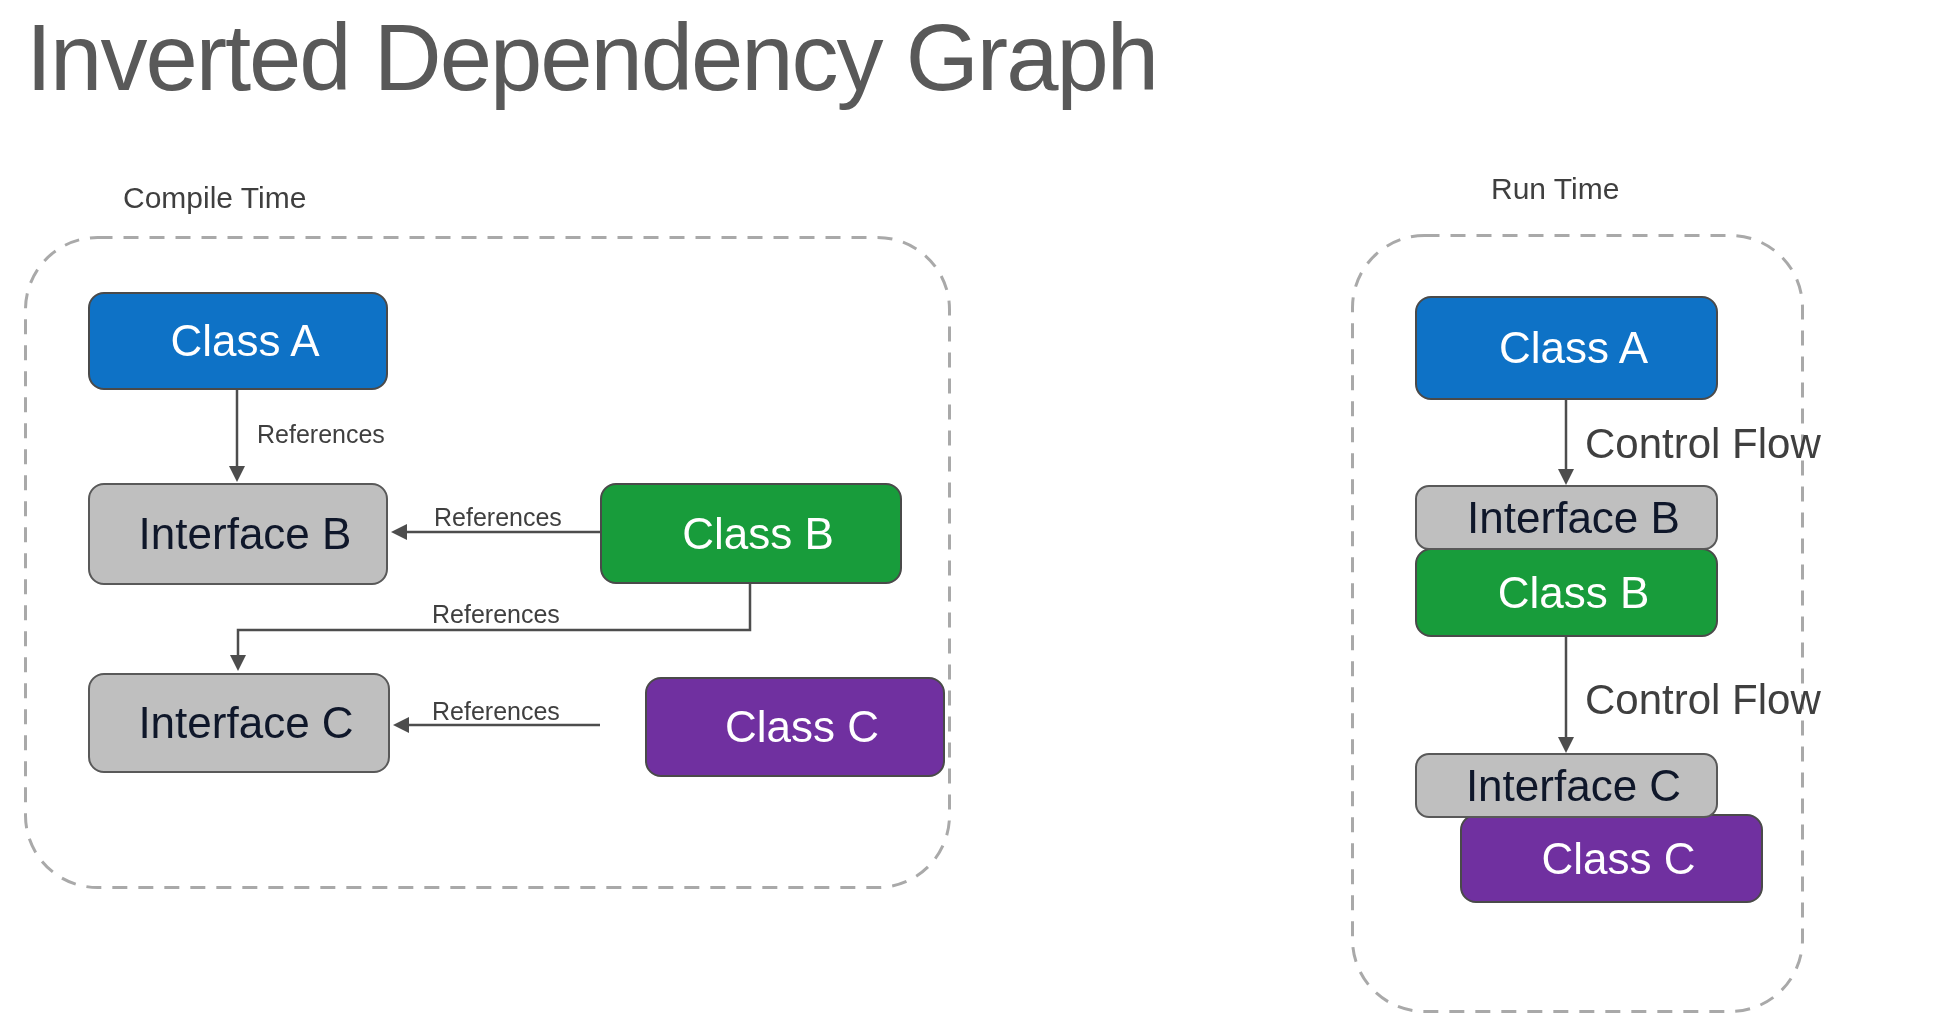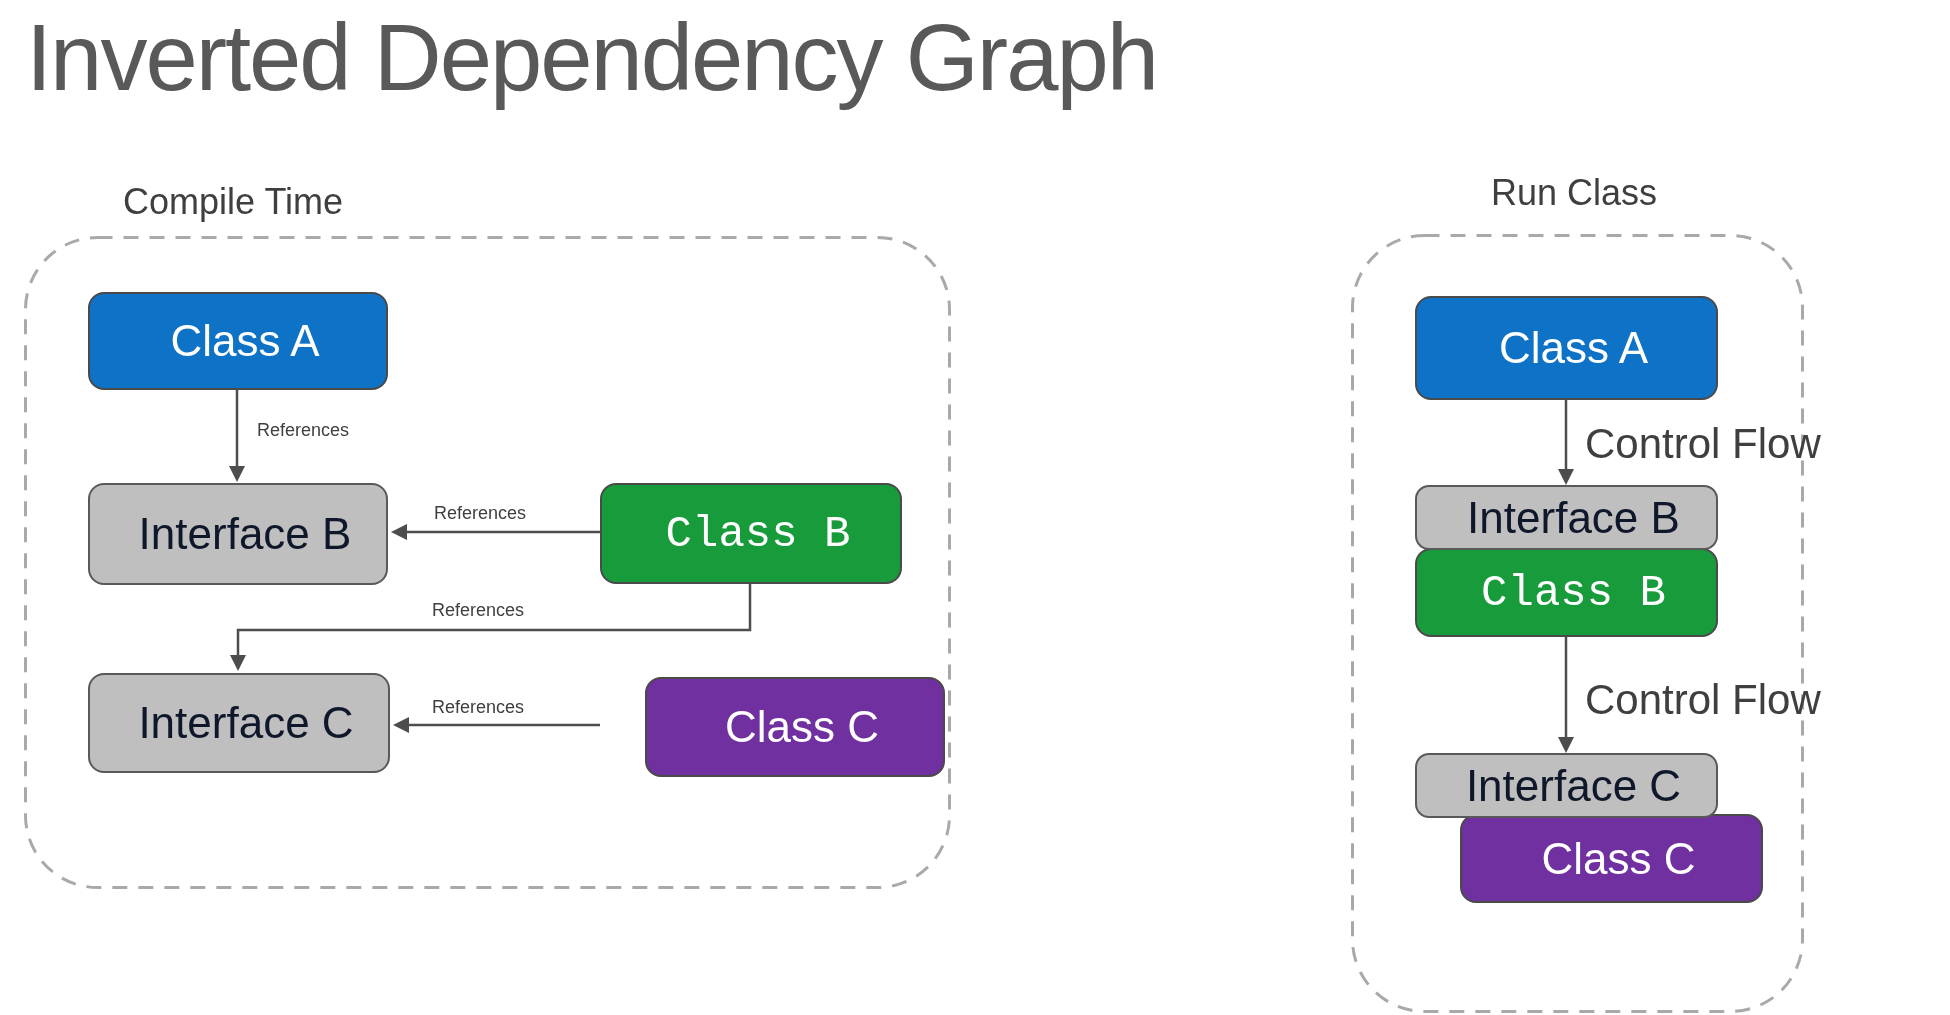"Compile Time" .group-label { font-size: 36px -> 30px }
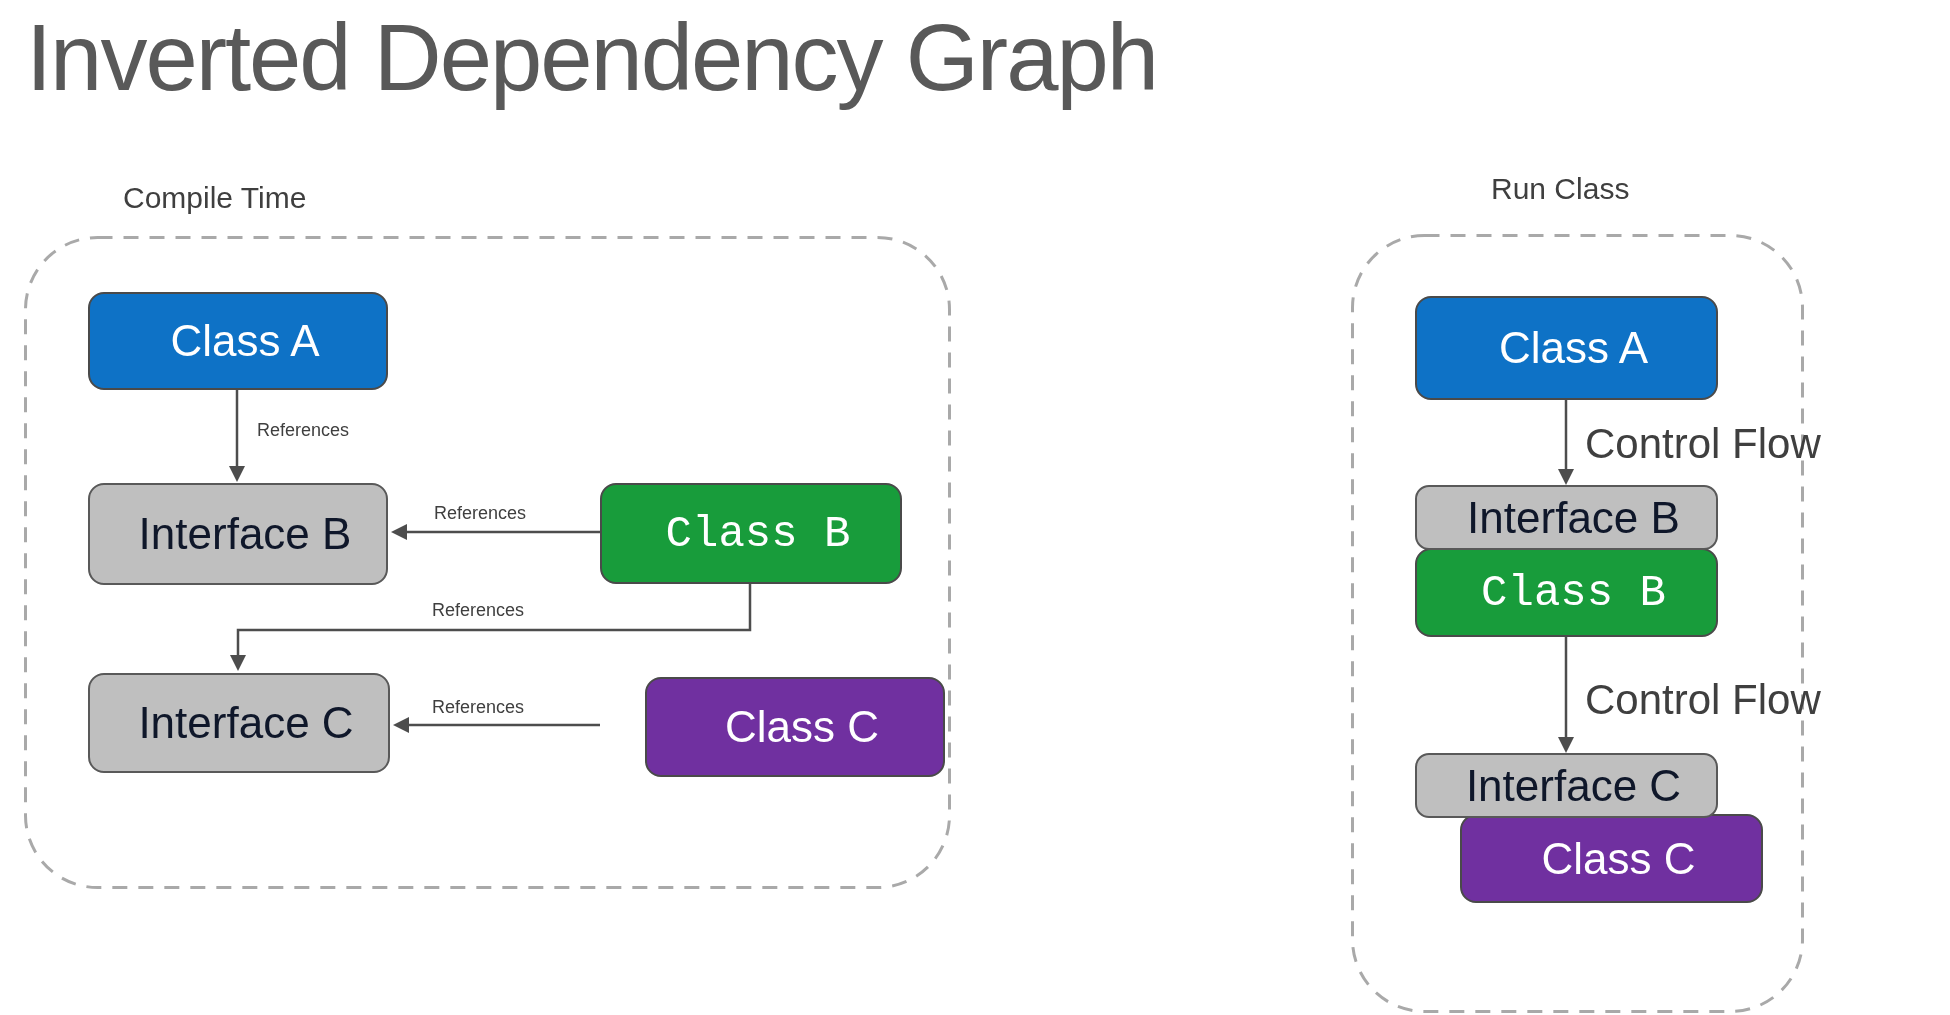"Run Class" div.group-label { text: Class -> Time }
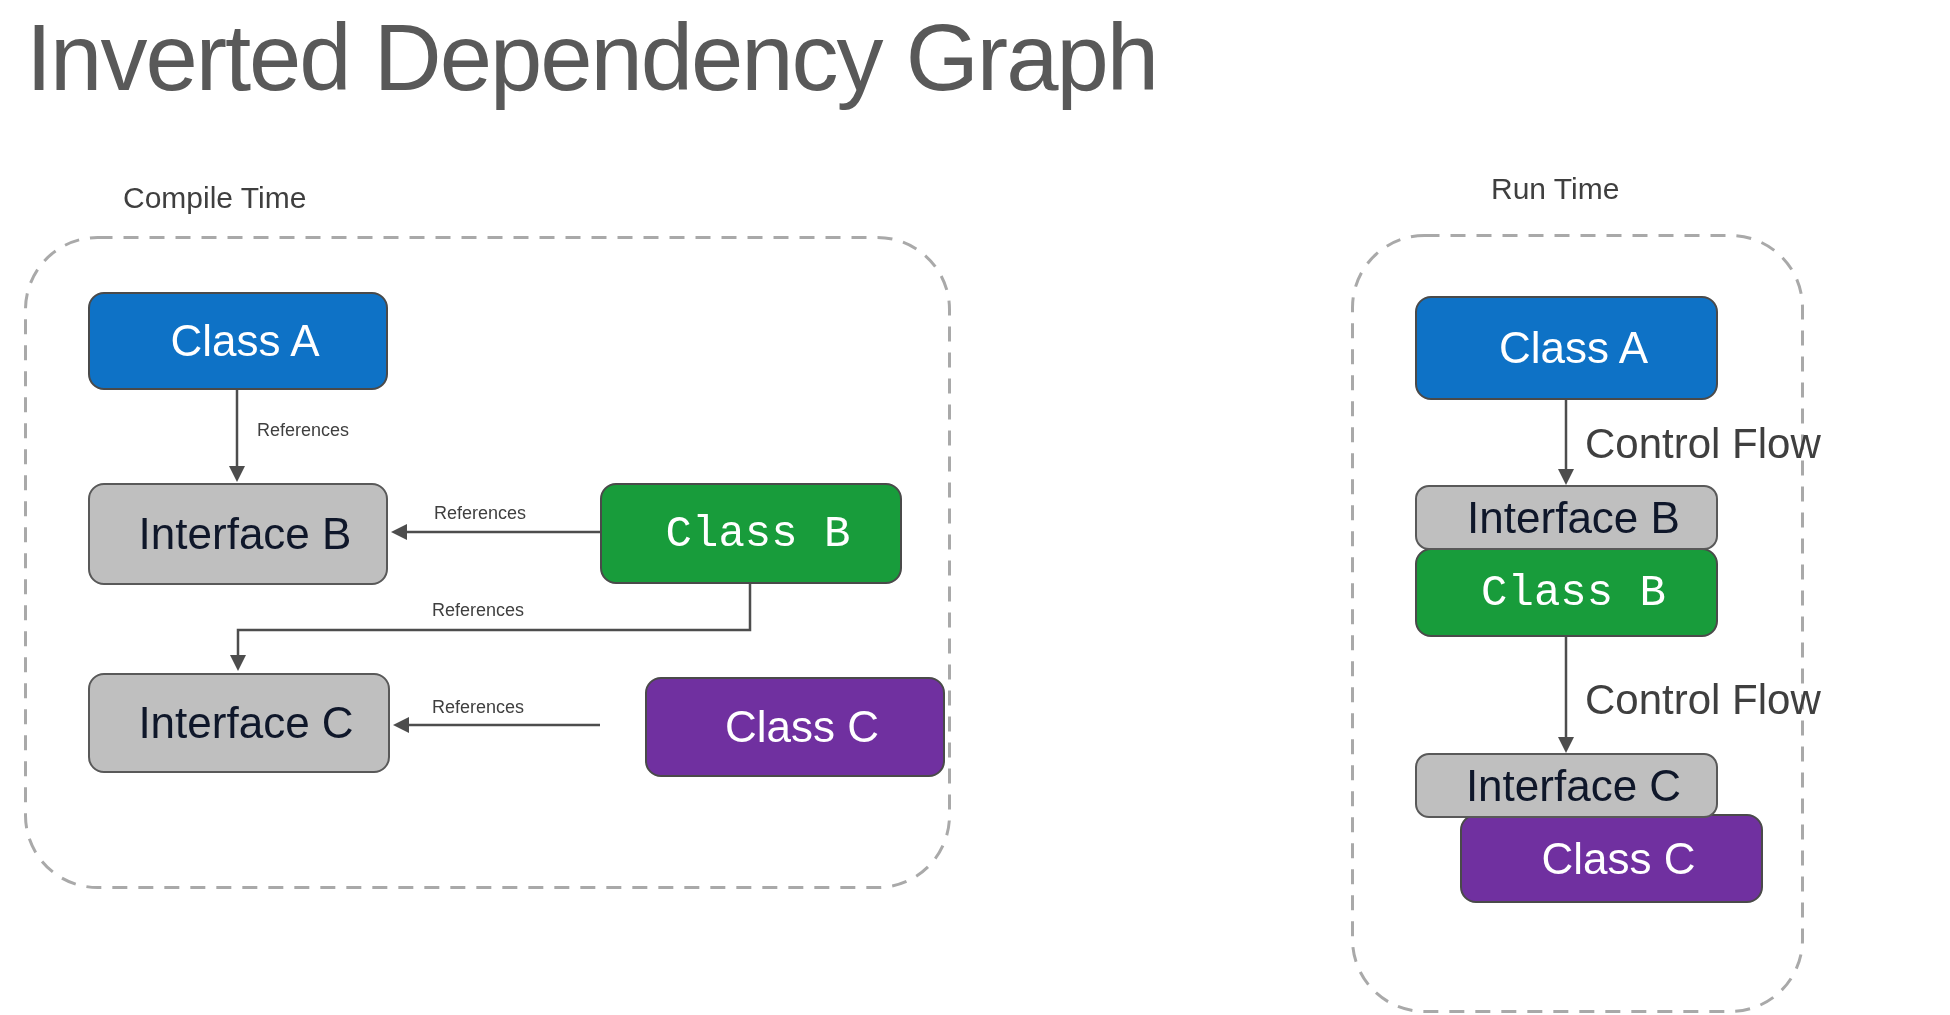"References" .edge-label { font-size: 18px -> 25px }
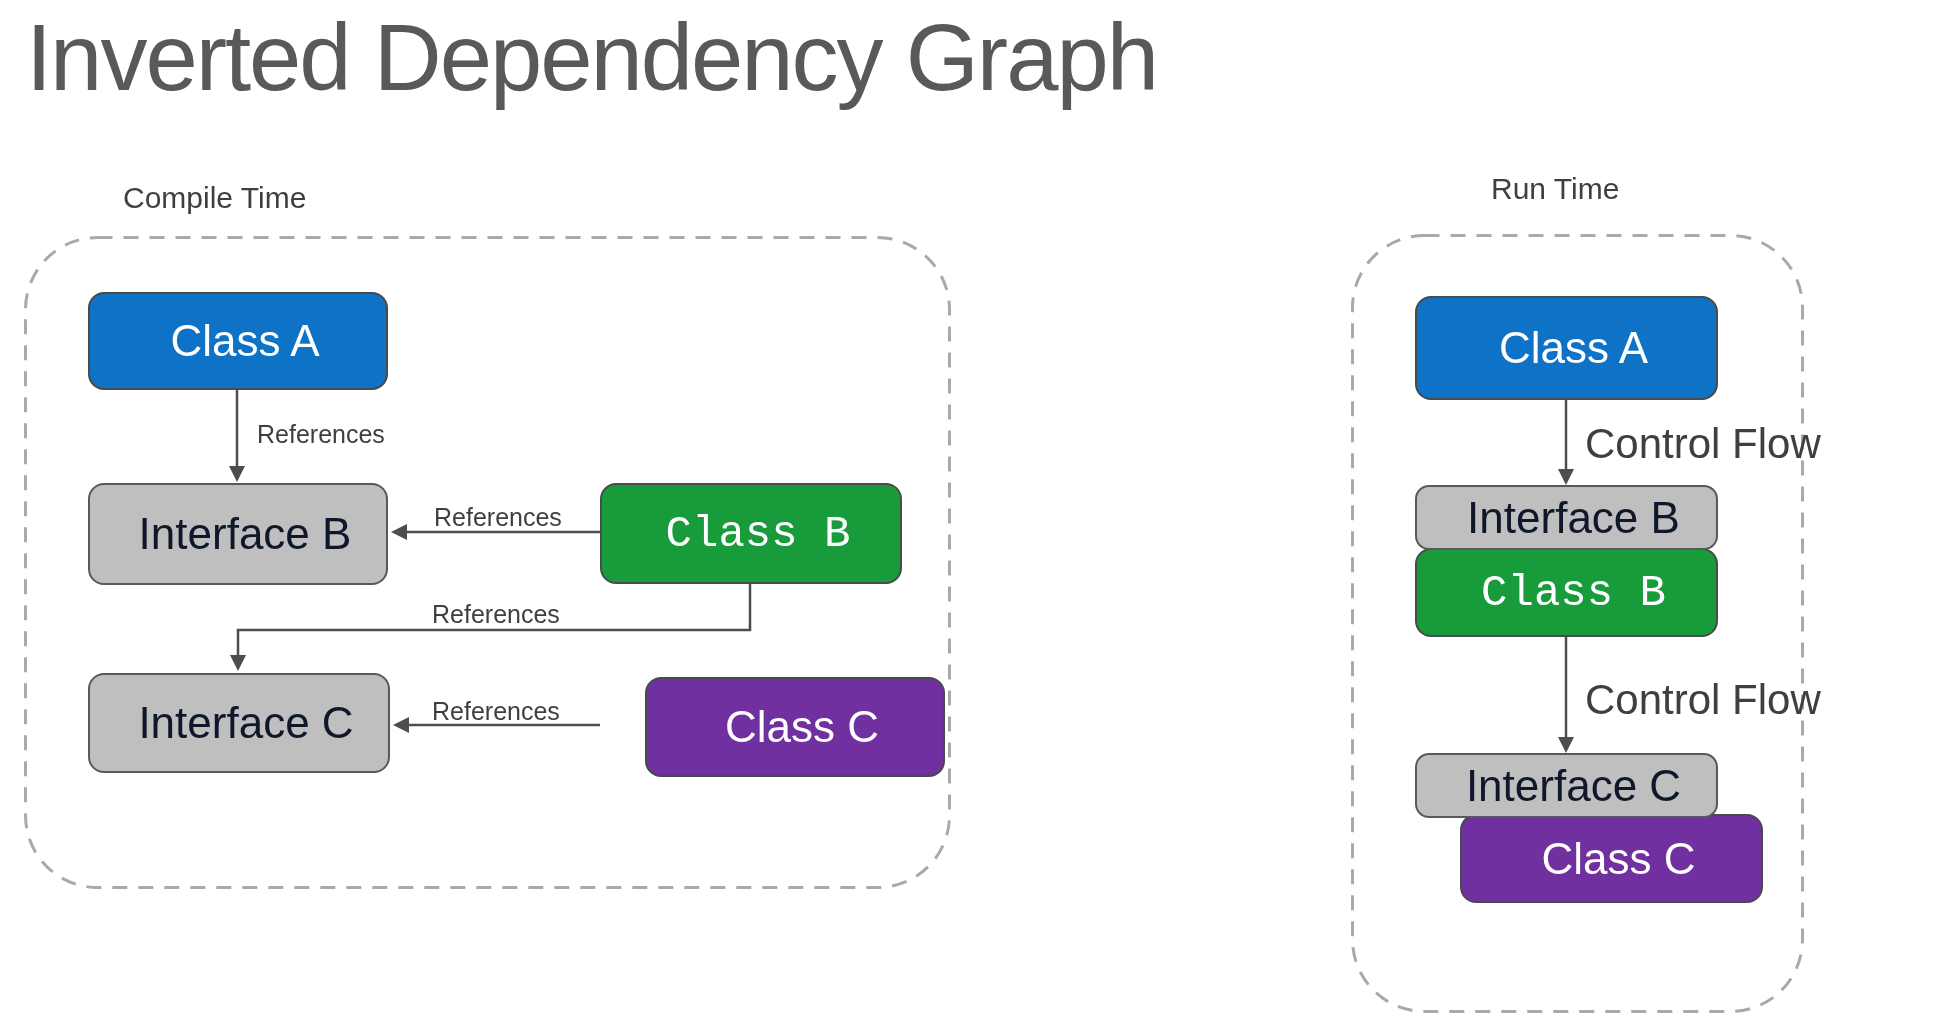"Class B" .node.green { font-family: Liberation Mono, monospace -> none }
